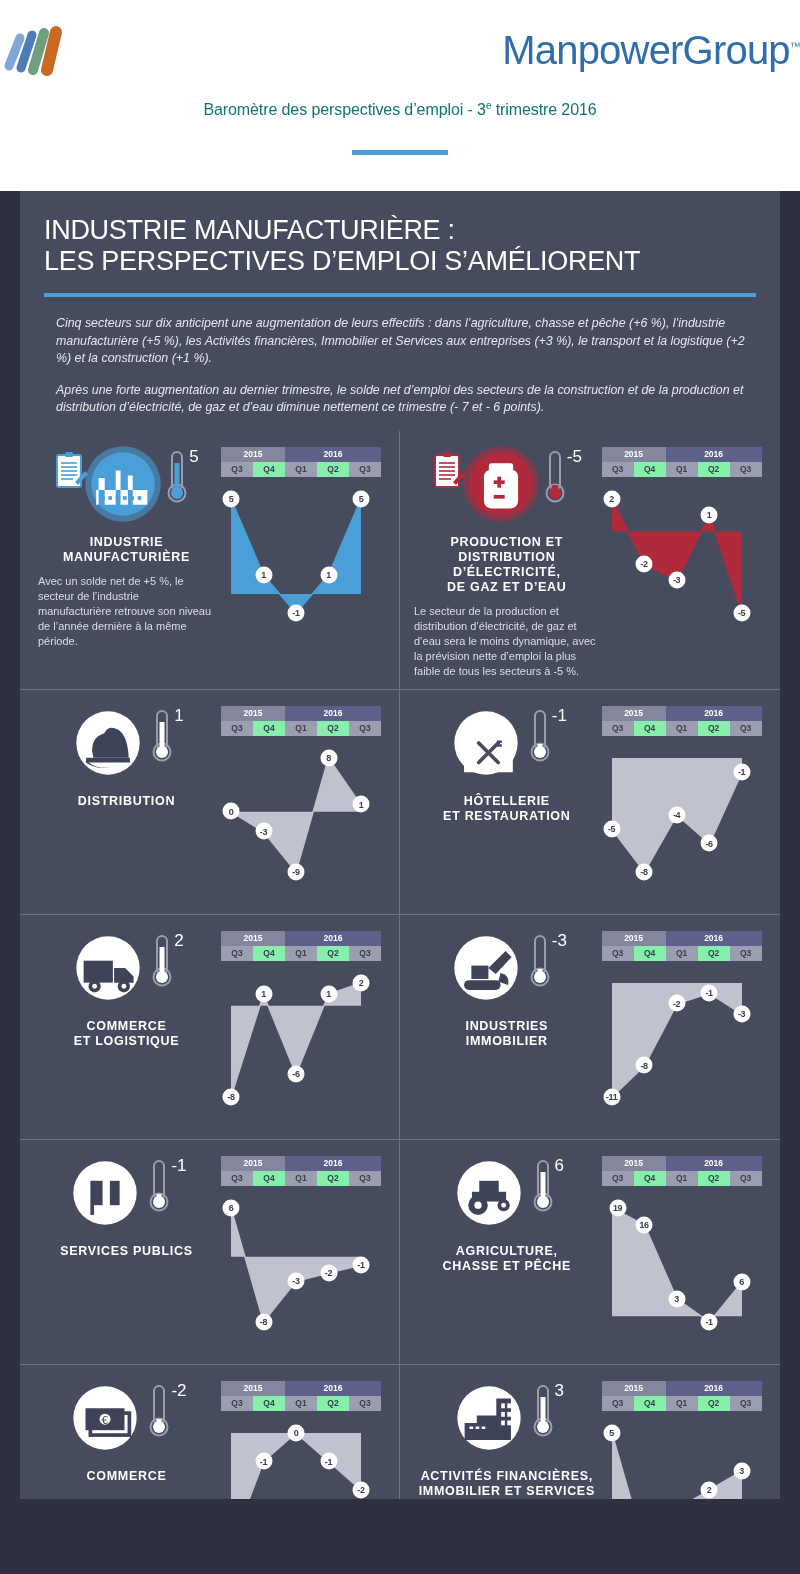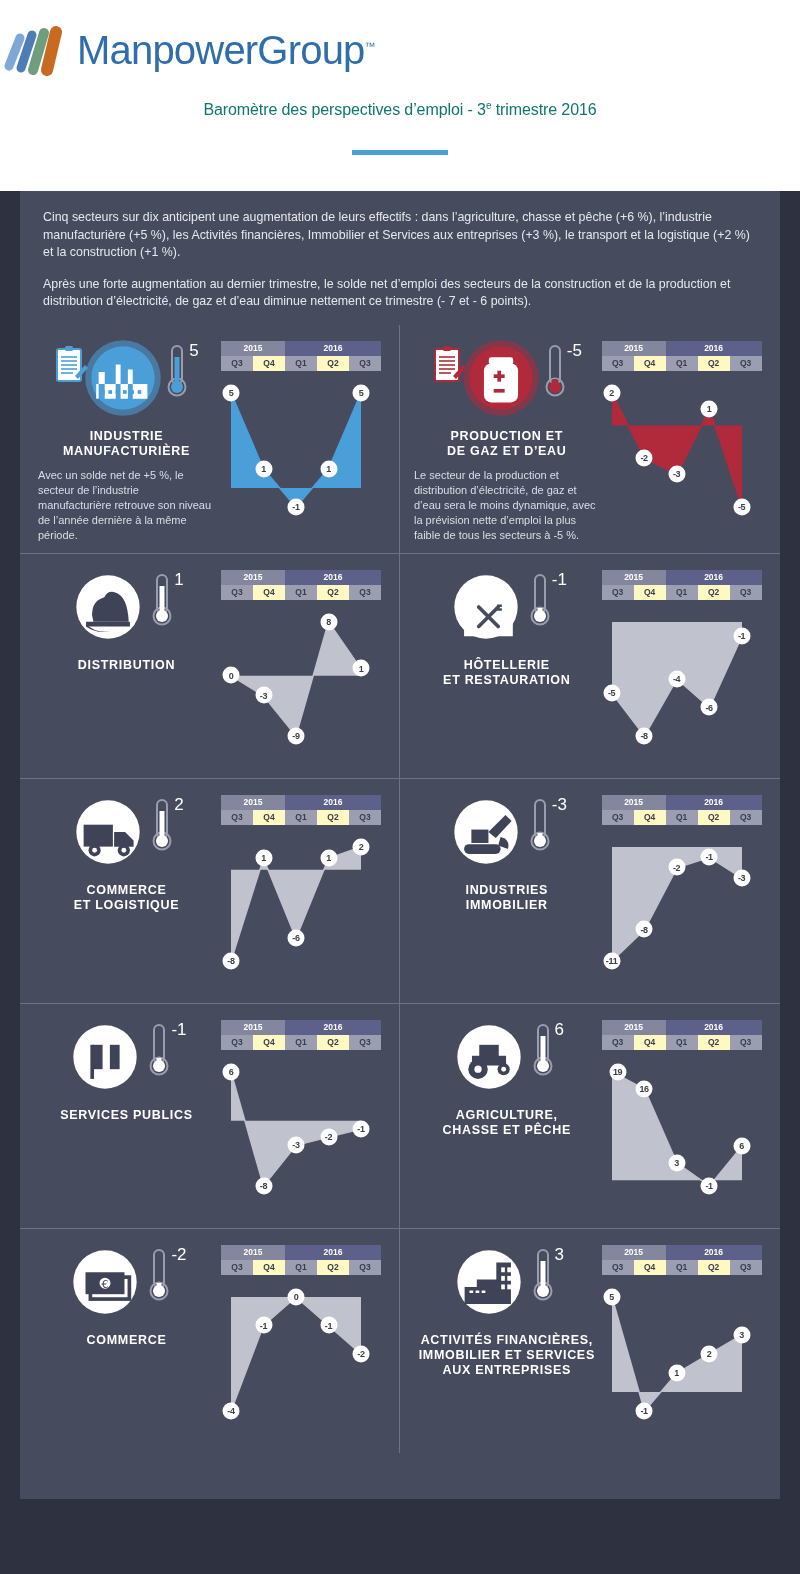"ManpowerGroup™" .logo-wrap { justify-content: flex-start -> space-between }
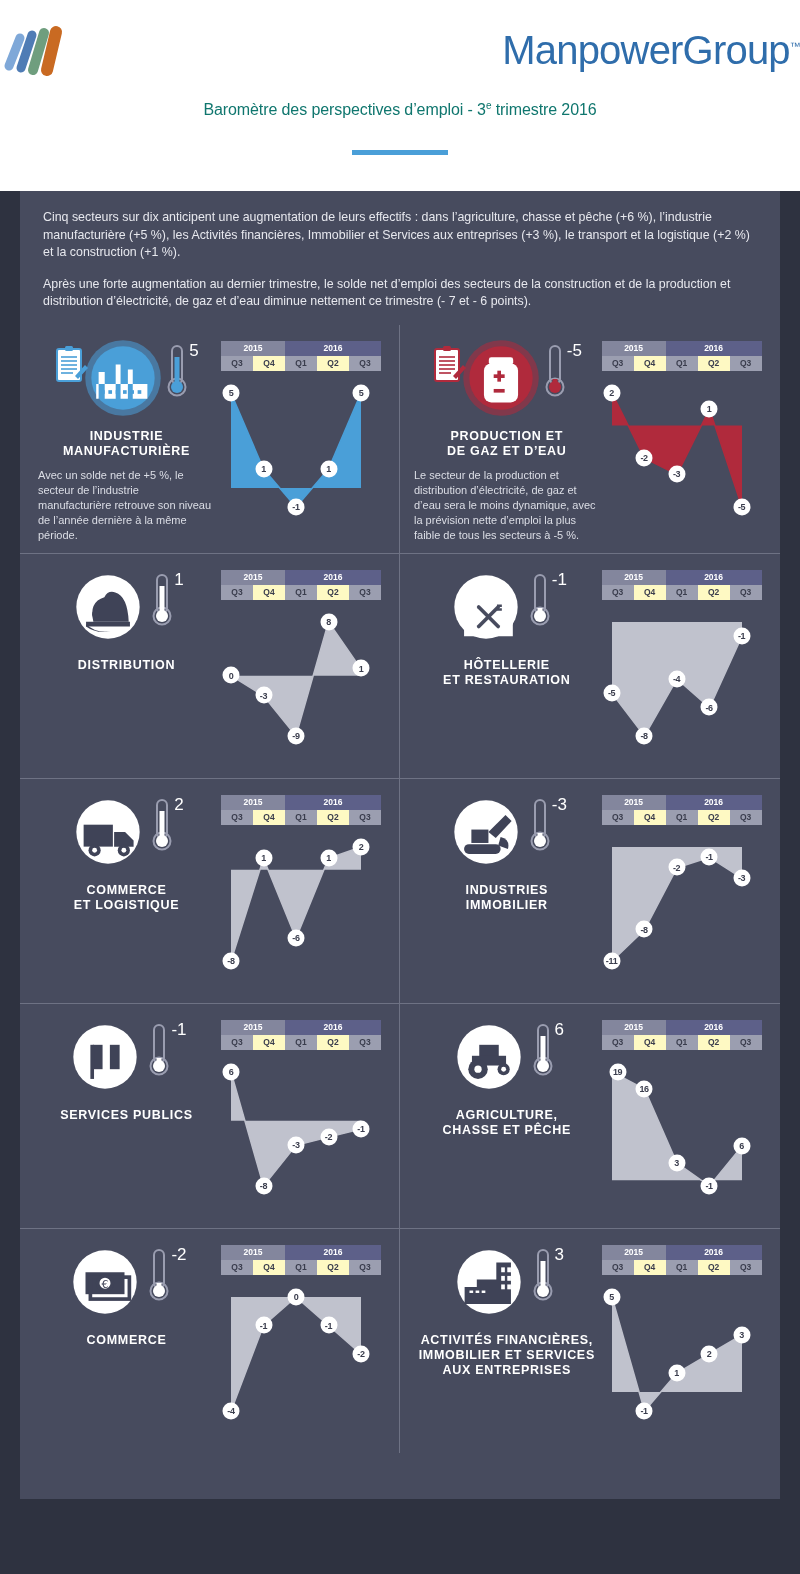"INDUSTRIE MANUFACTURIÈRE :" div.title-block { html: none -> <div> <div> <div>INDUSTRIE MANUFACTURIÈRE :</div> <div>LES PERSPECTIVES D’EMPLOI S’AMÉLIORENT</div> </div> <div></div> </div> }
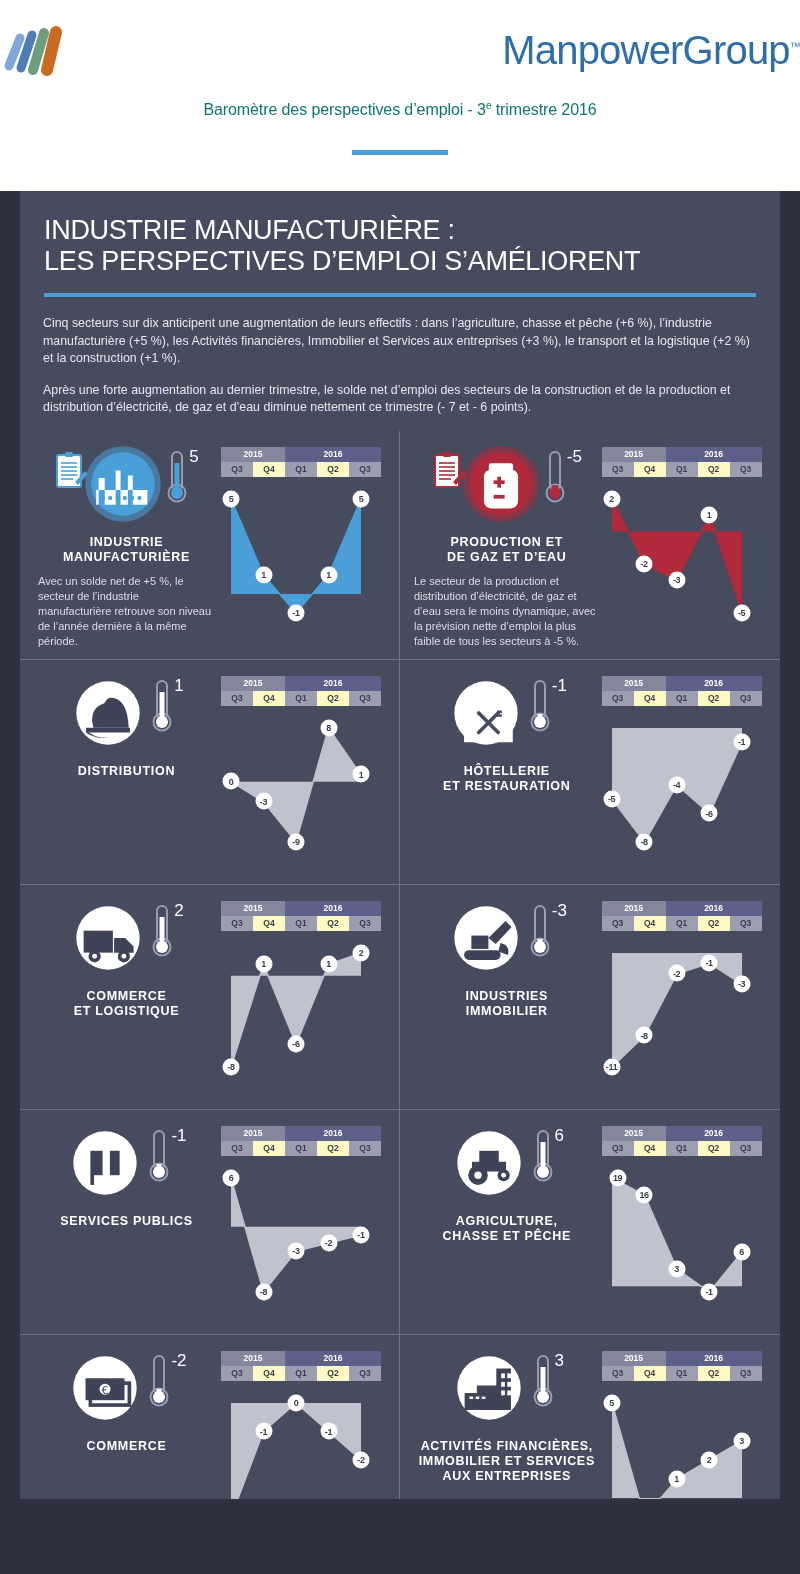"Cinq secteurs sur dix anticipent" .intro { font-style: none -> italic; padding: 18px 24px 0 23px -> 18px 24px 0 36px }
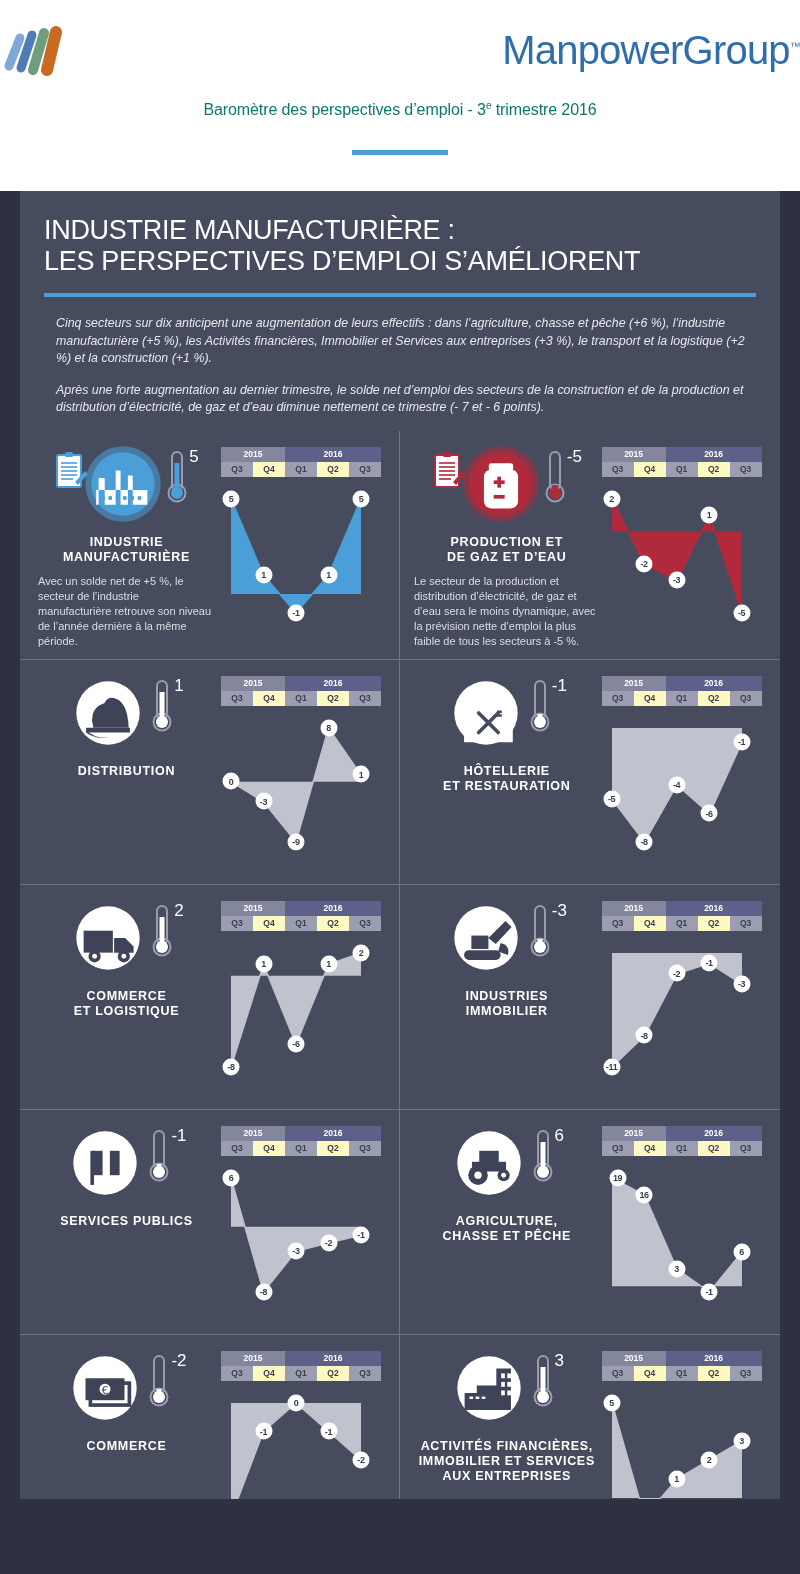"Q4" .qb { background: #fef9c3 -> #86efac }
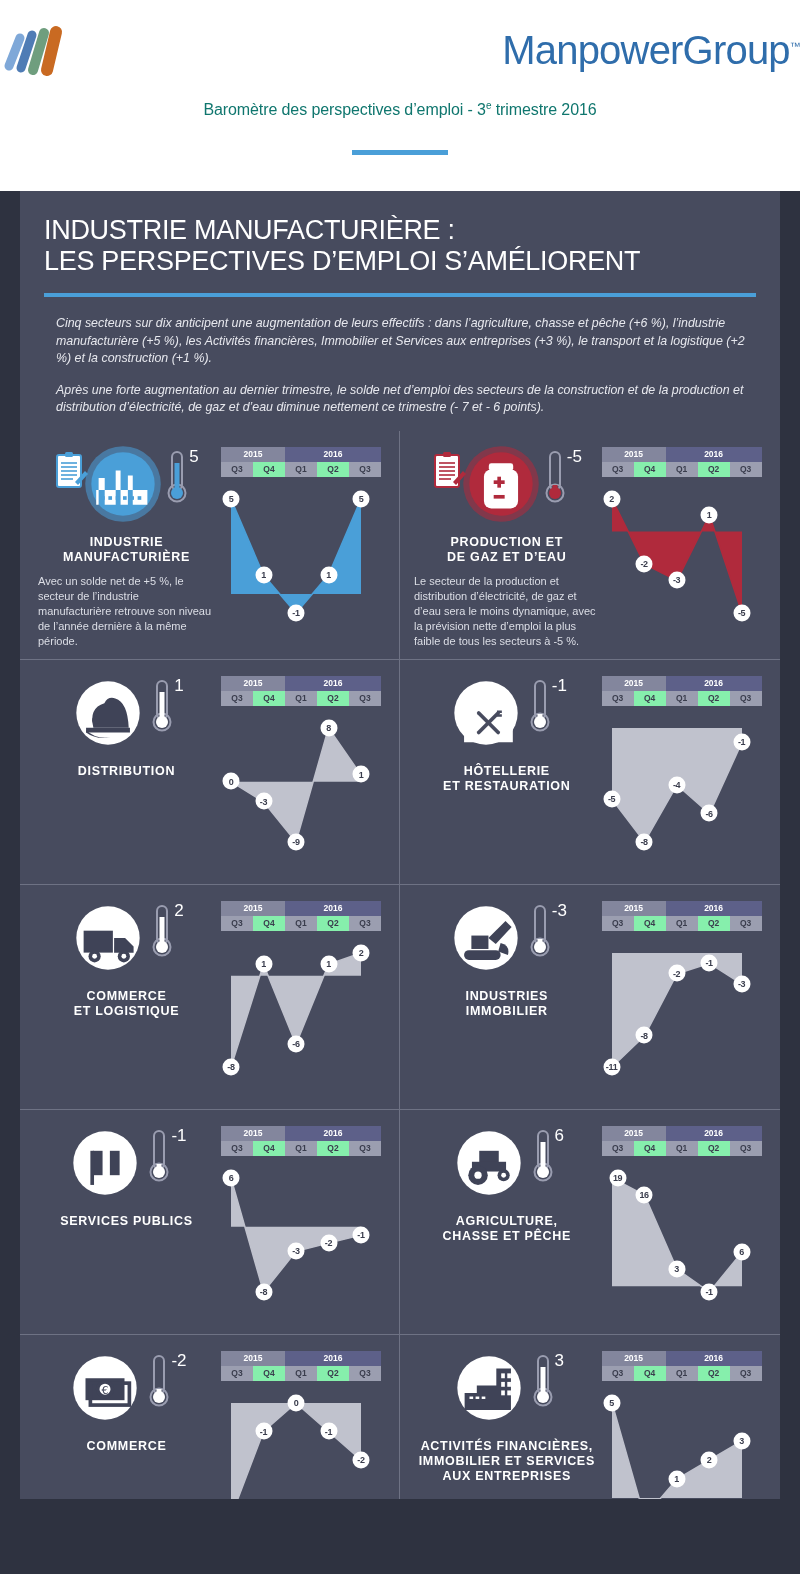"DISTRIBUTION D’ÉLECTRICITÉ," div { html: none -> <div>DISTRIBUTION D’ÉLECTRICITÉ,</div> }
